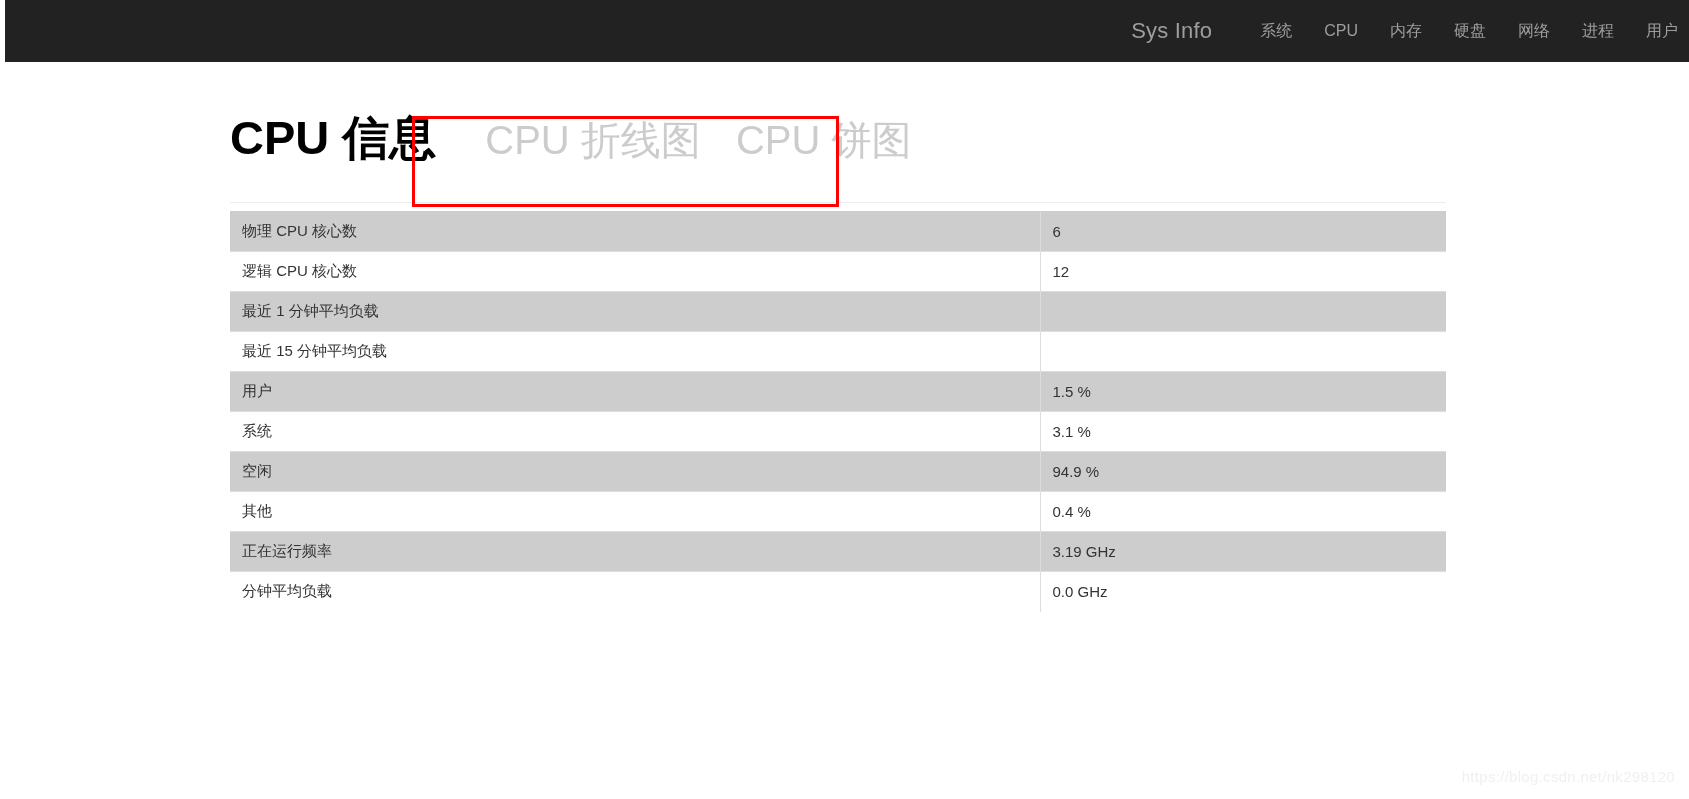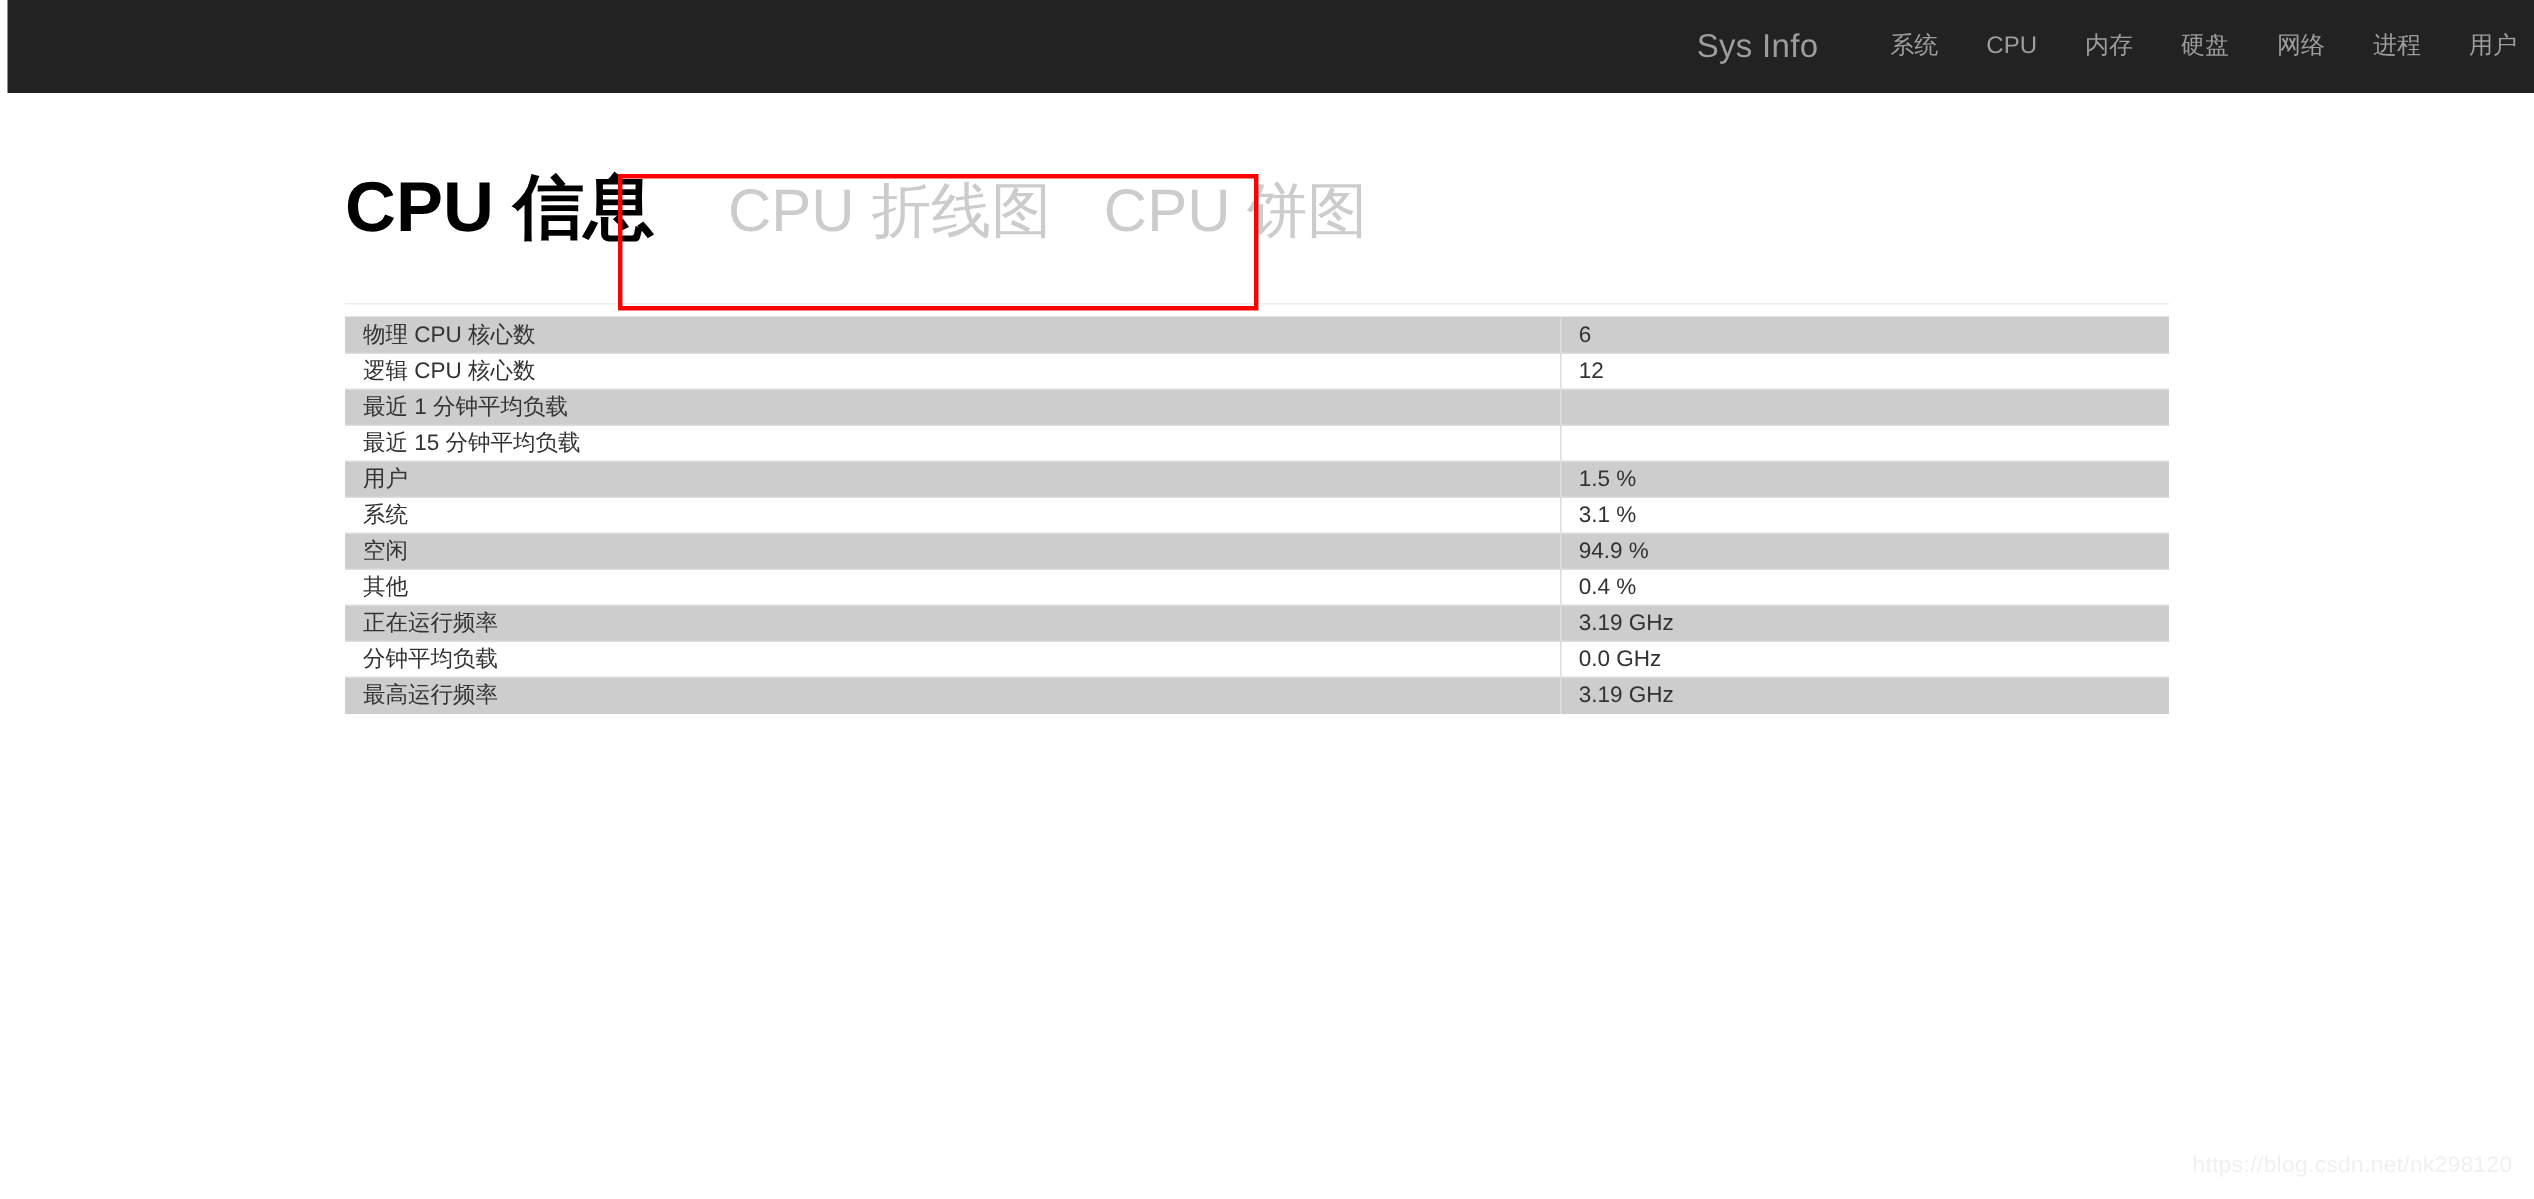"物理 CPU 核心数" .info-table td { height: 24px -> 40px }
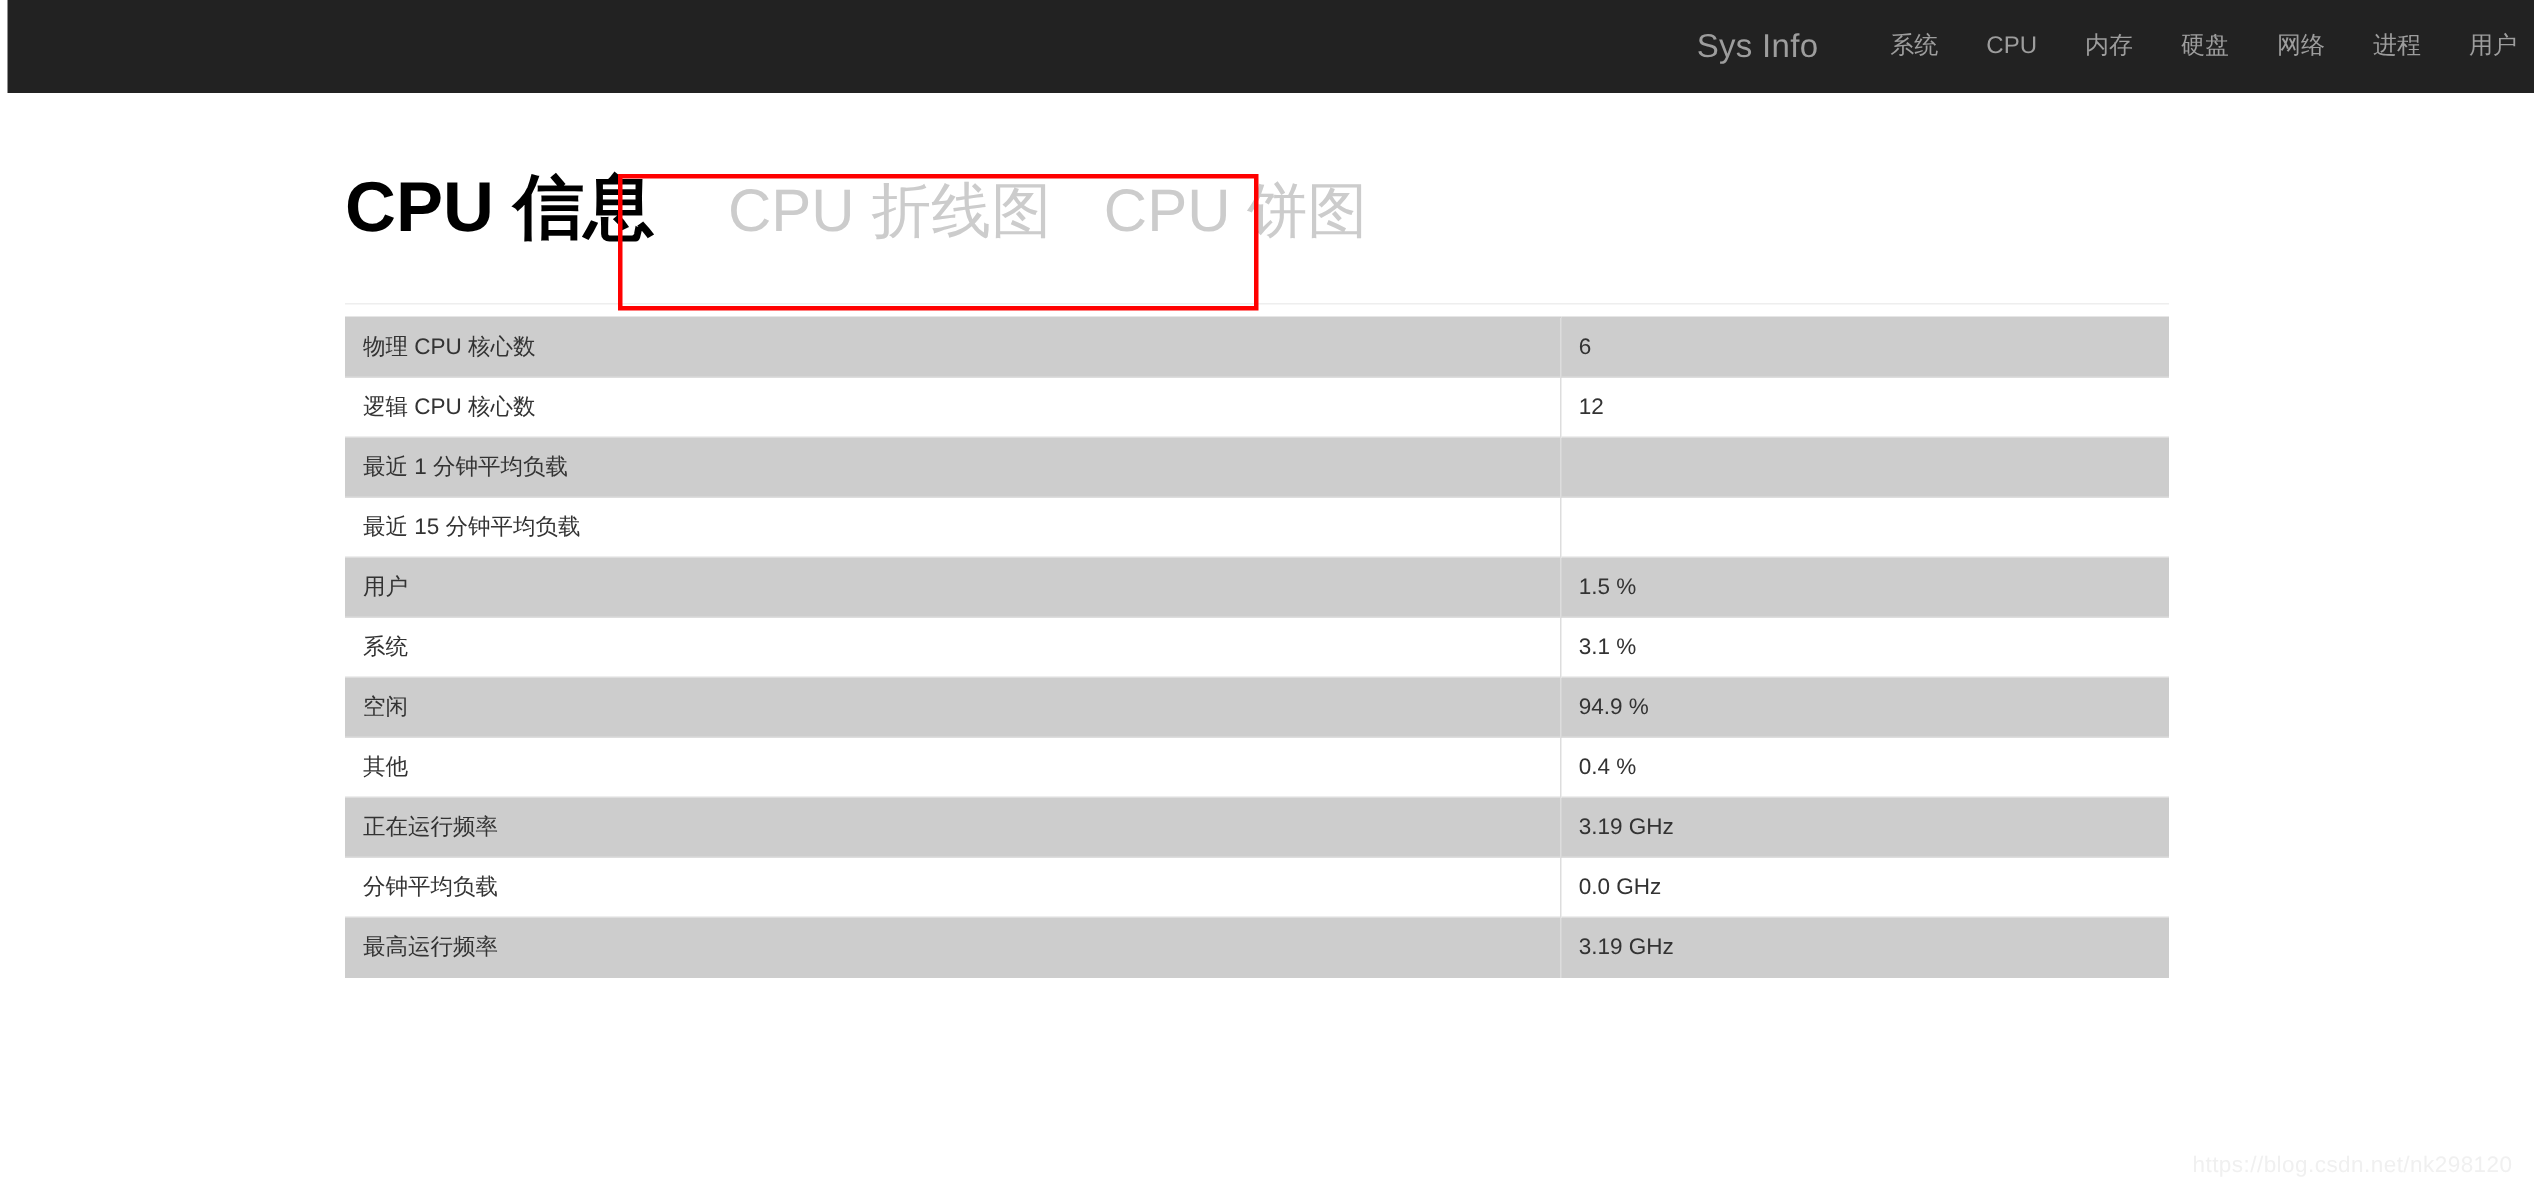"最高运行频率" tr { html: <tr> <td>最高运行频率</td> <td>3.19 GHz</td> </tr> -> none }
